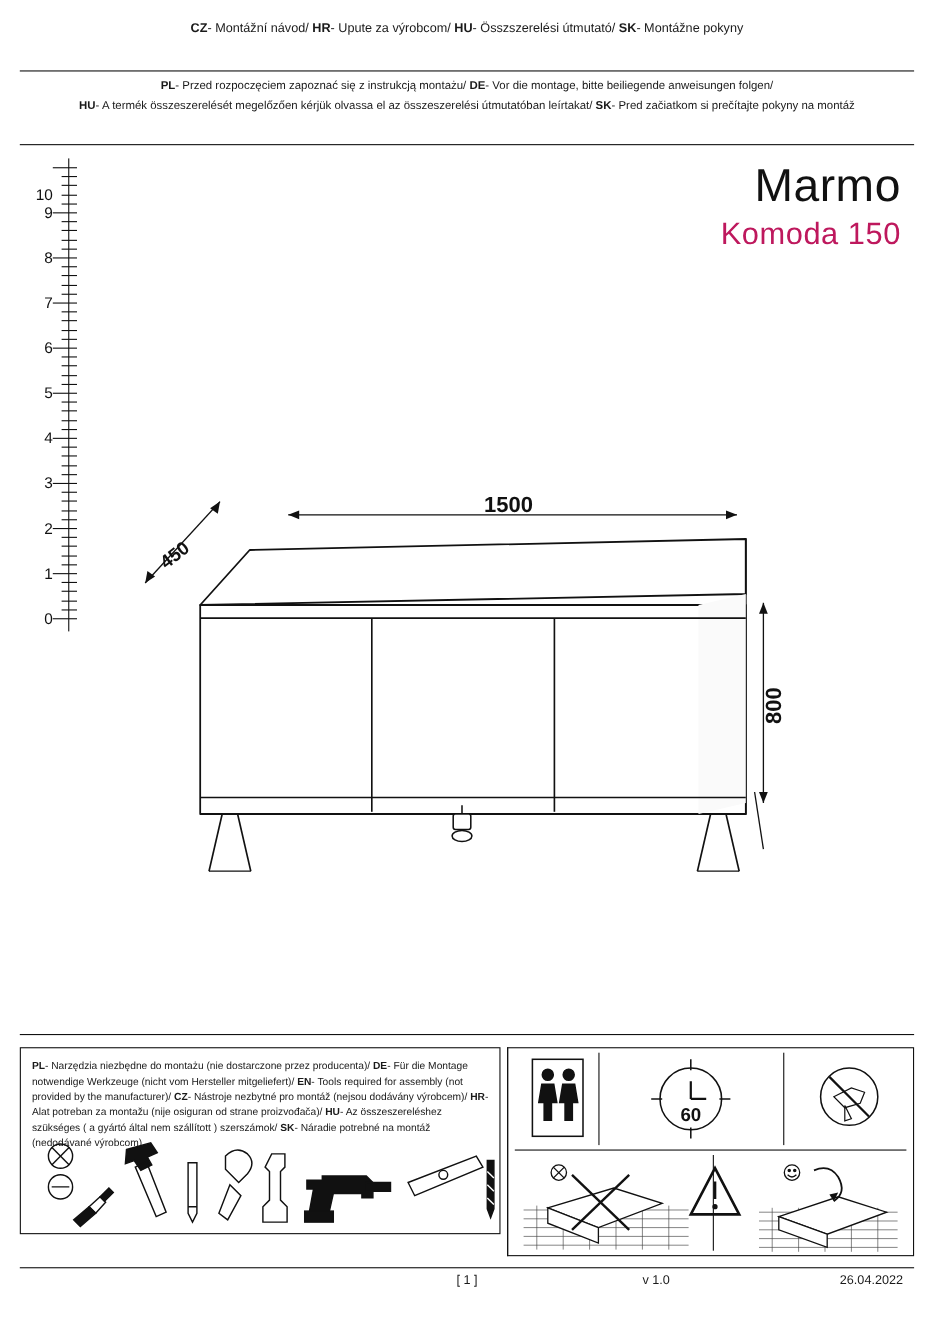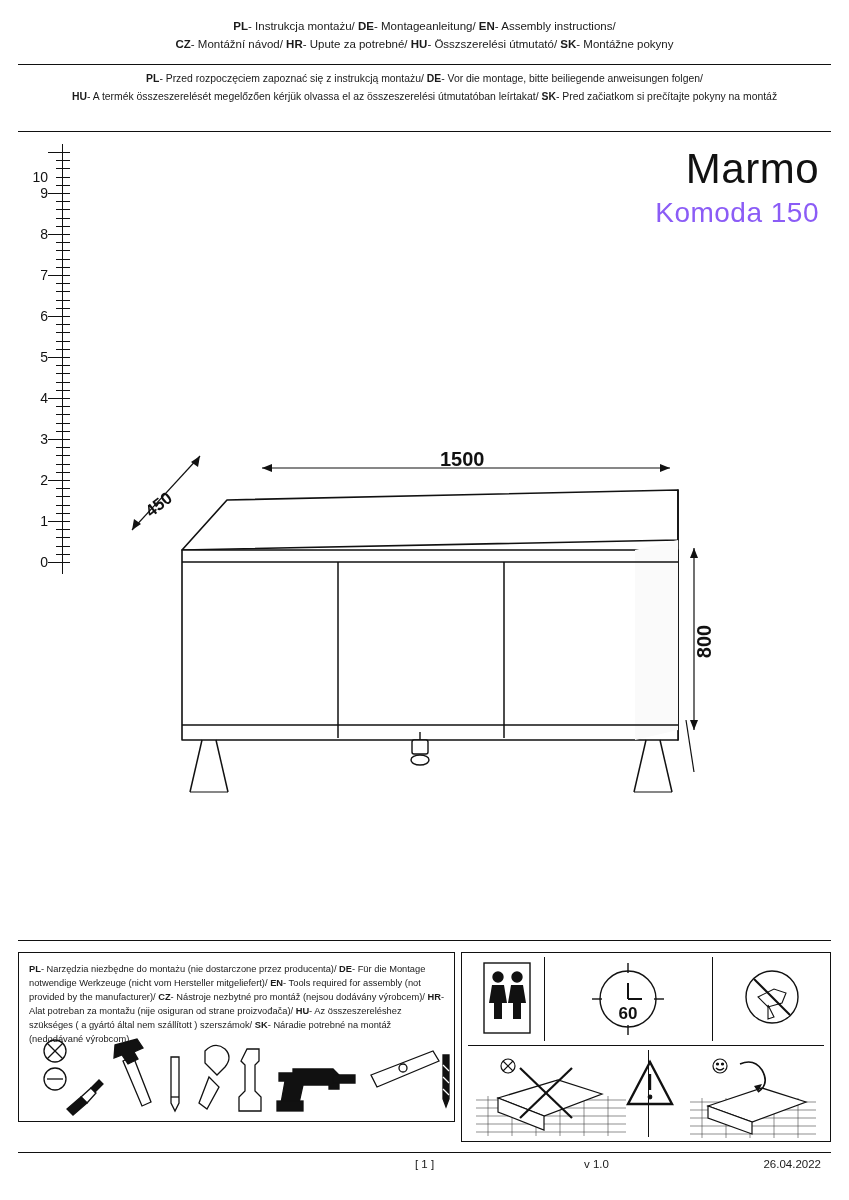"PL- Instrukcja montażu/ DE-" div.line { html: <div> <b>PL</b><span>- Instrukcja montażu/ </span><b>DE</b><span>- Montageanleitung/ </span><b>EN</b><span>- Assembly instructions/</span> </div> -> none }
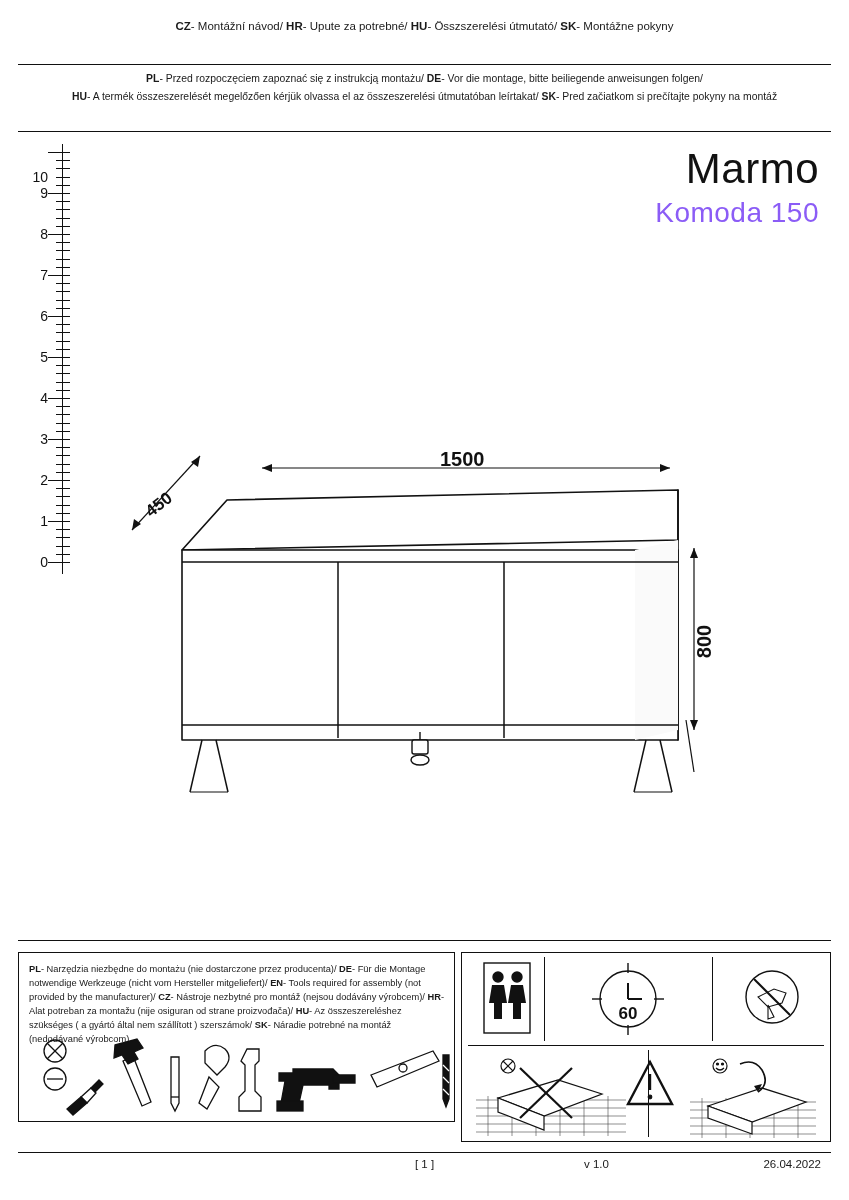"- Upute za potrebné/" span { text: potrebné/ -> výrobcom/ }
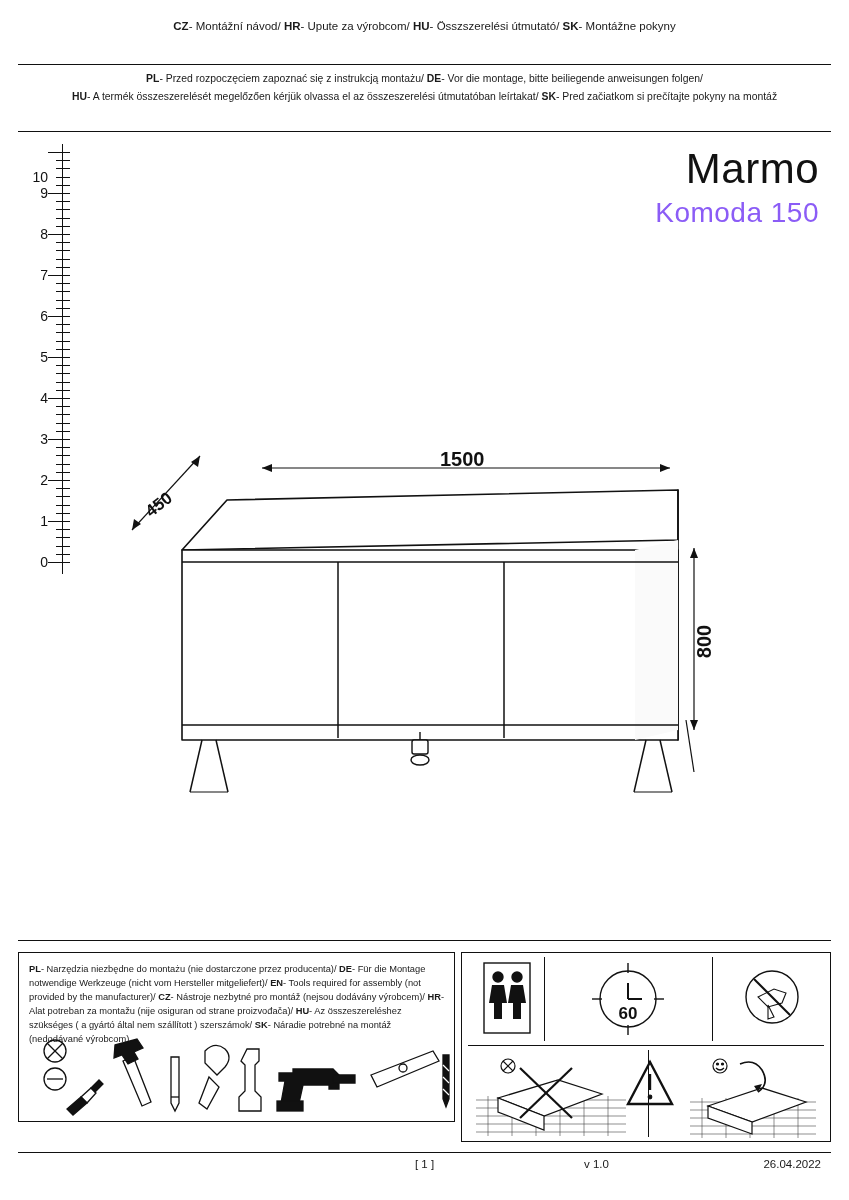"Komoda 150" .title-sub { color: #8b5cf6 -> #be185d }
